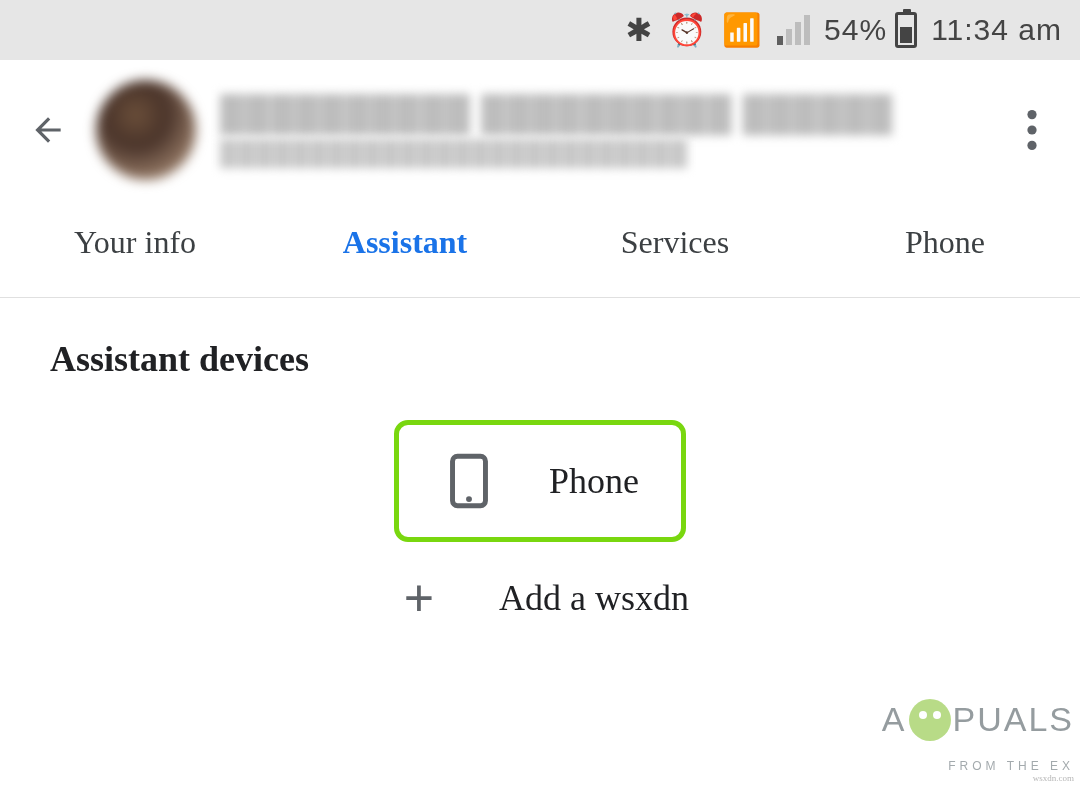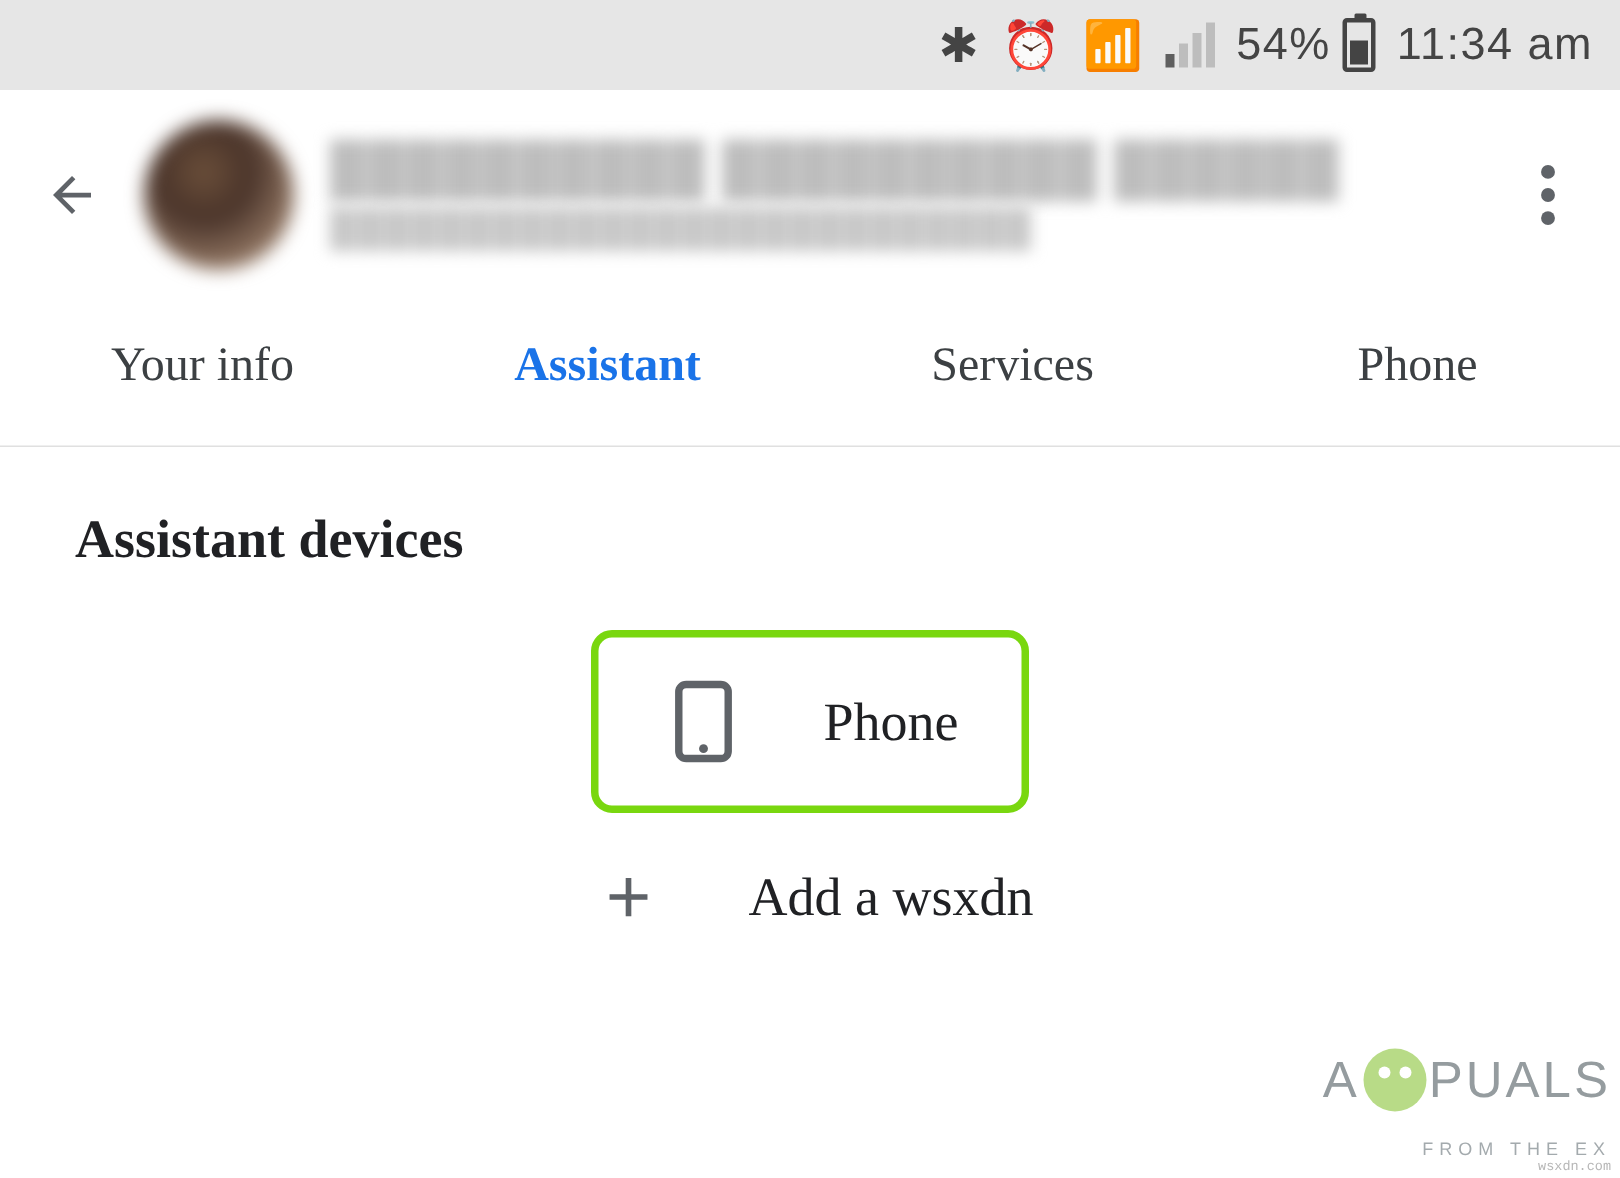"wsxdn.com" .tiny-source { font-family: Liberation Mono, monospace -> Liberation Serif, serif }
